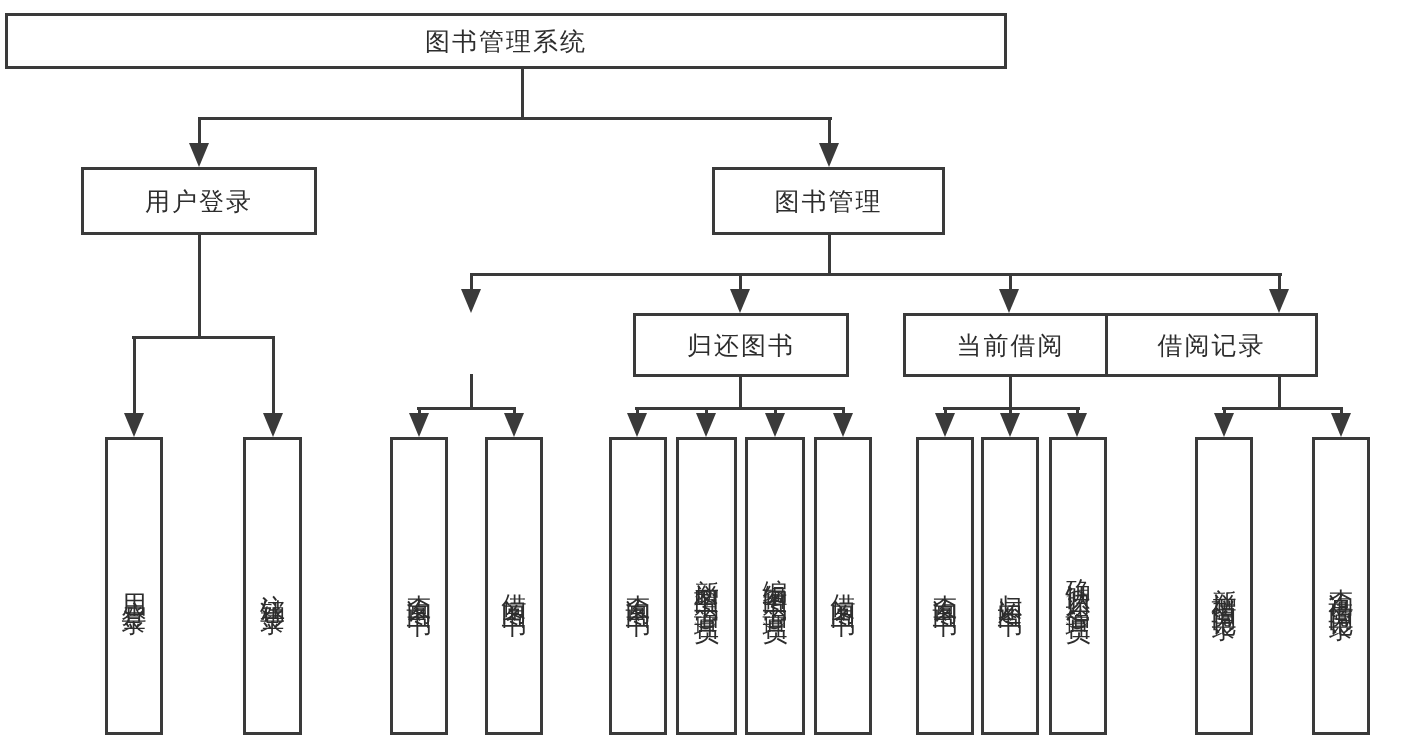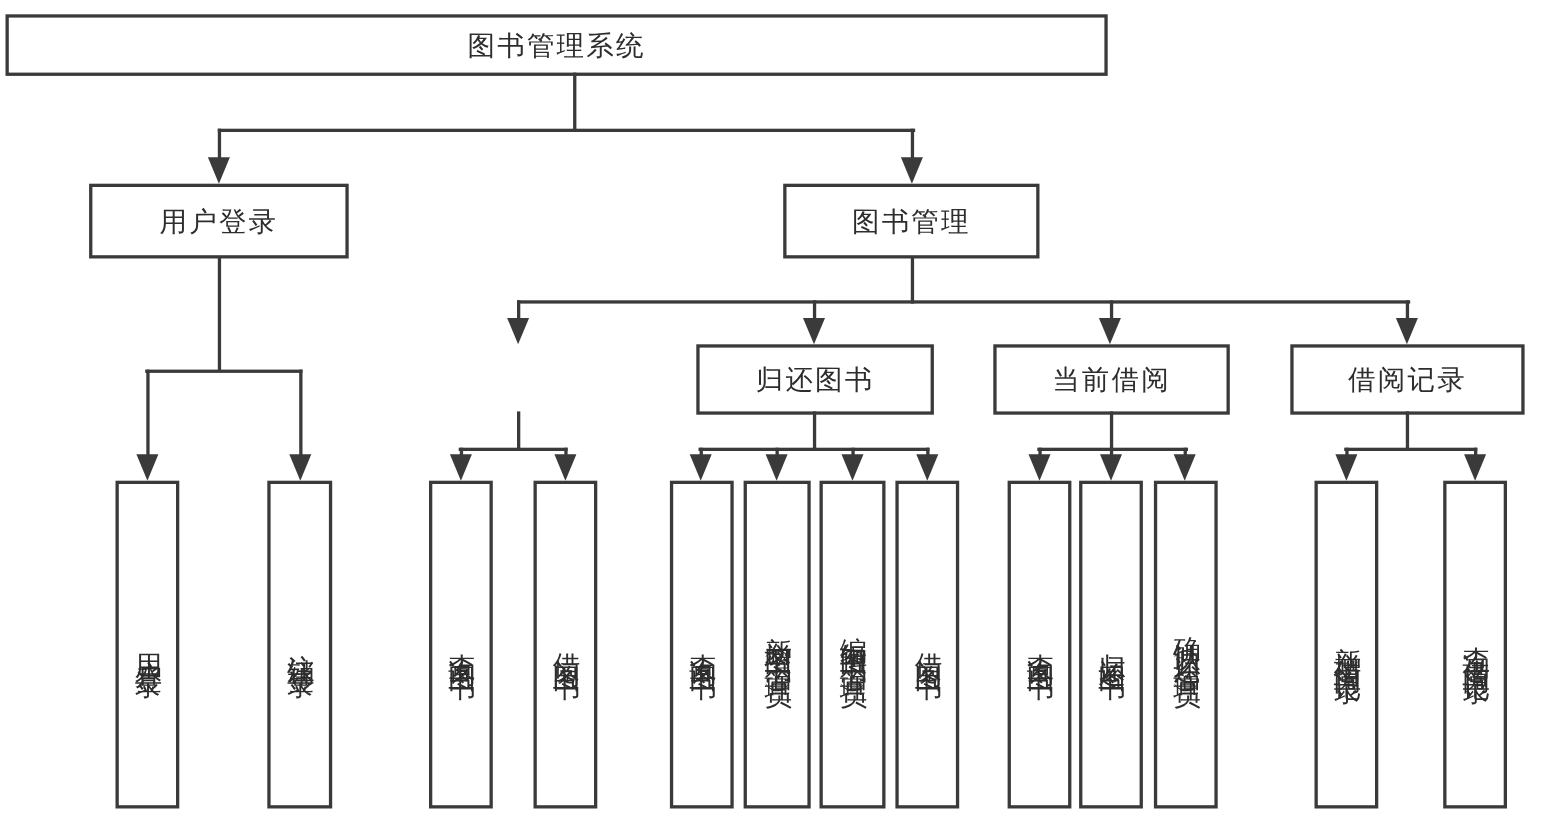"借阅记录" div.box { left: 1173px -> 1105px }
